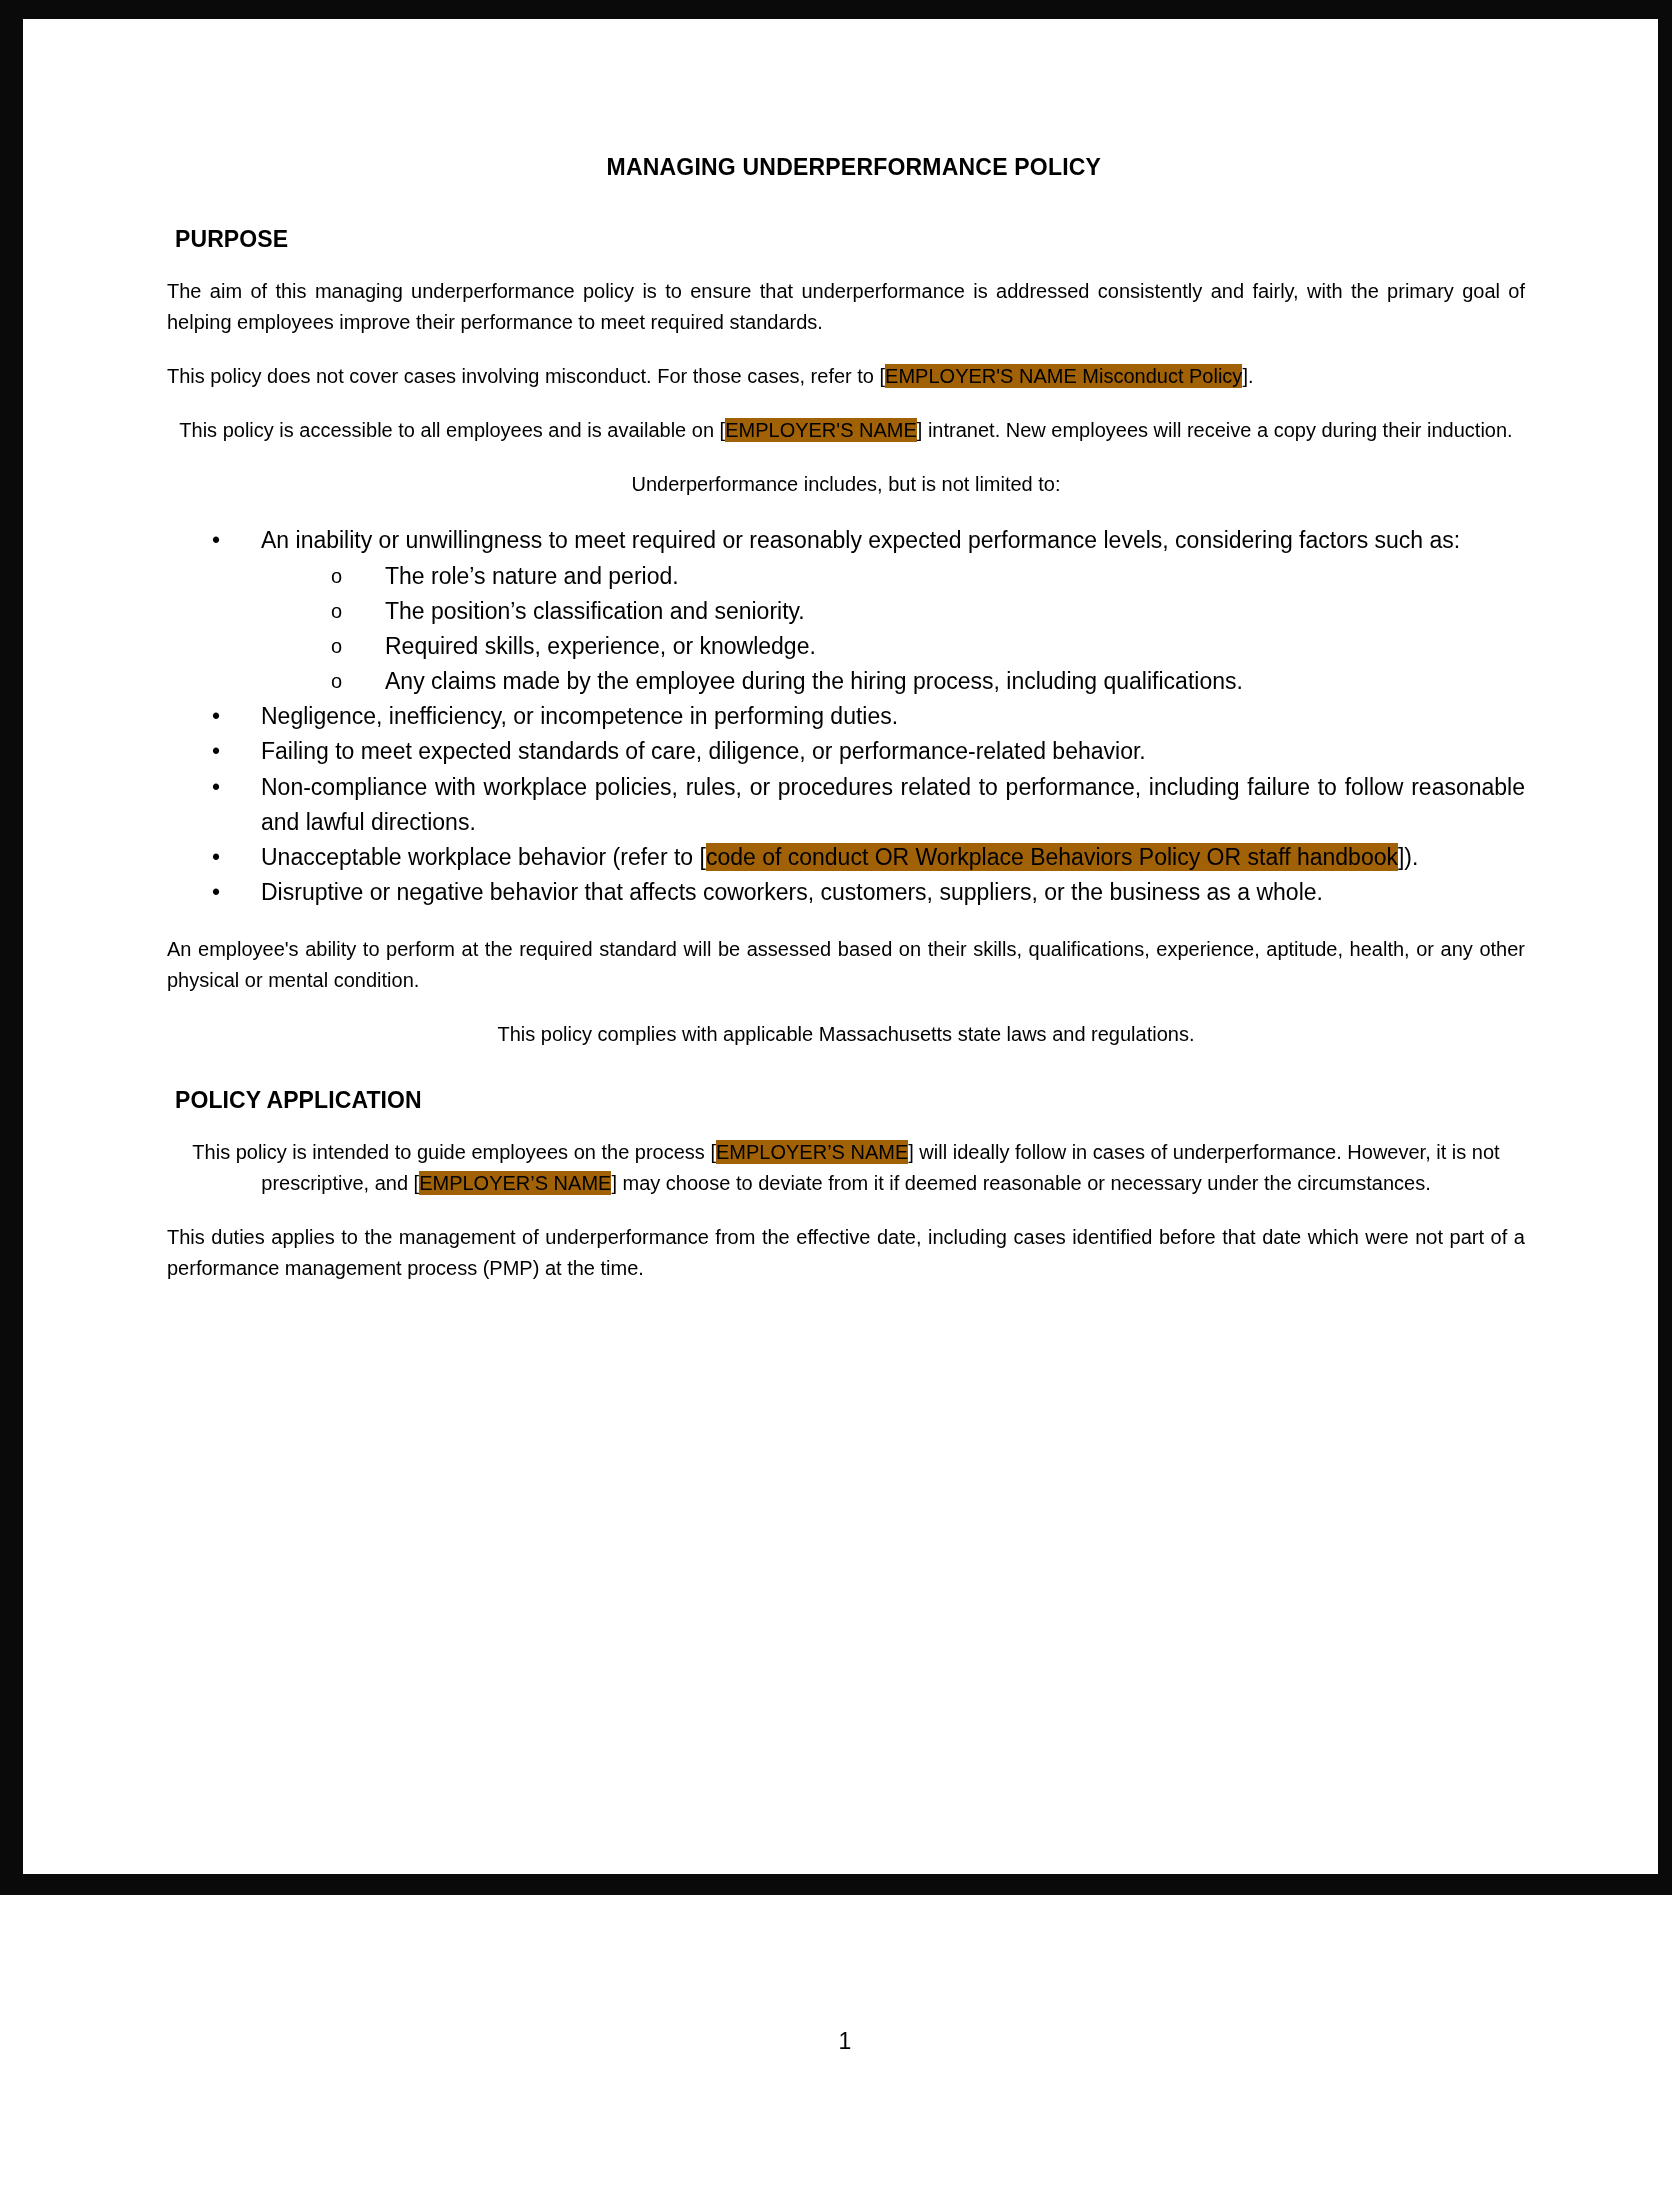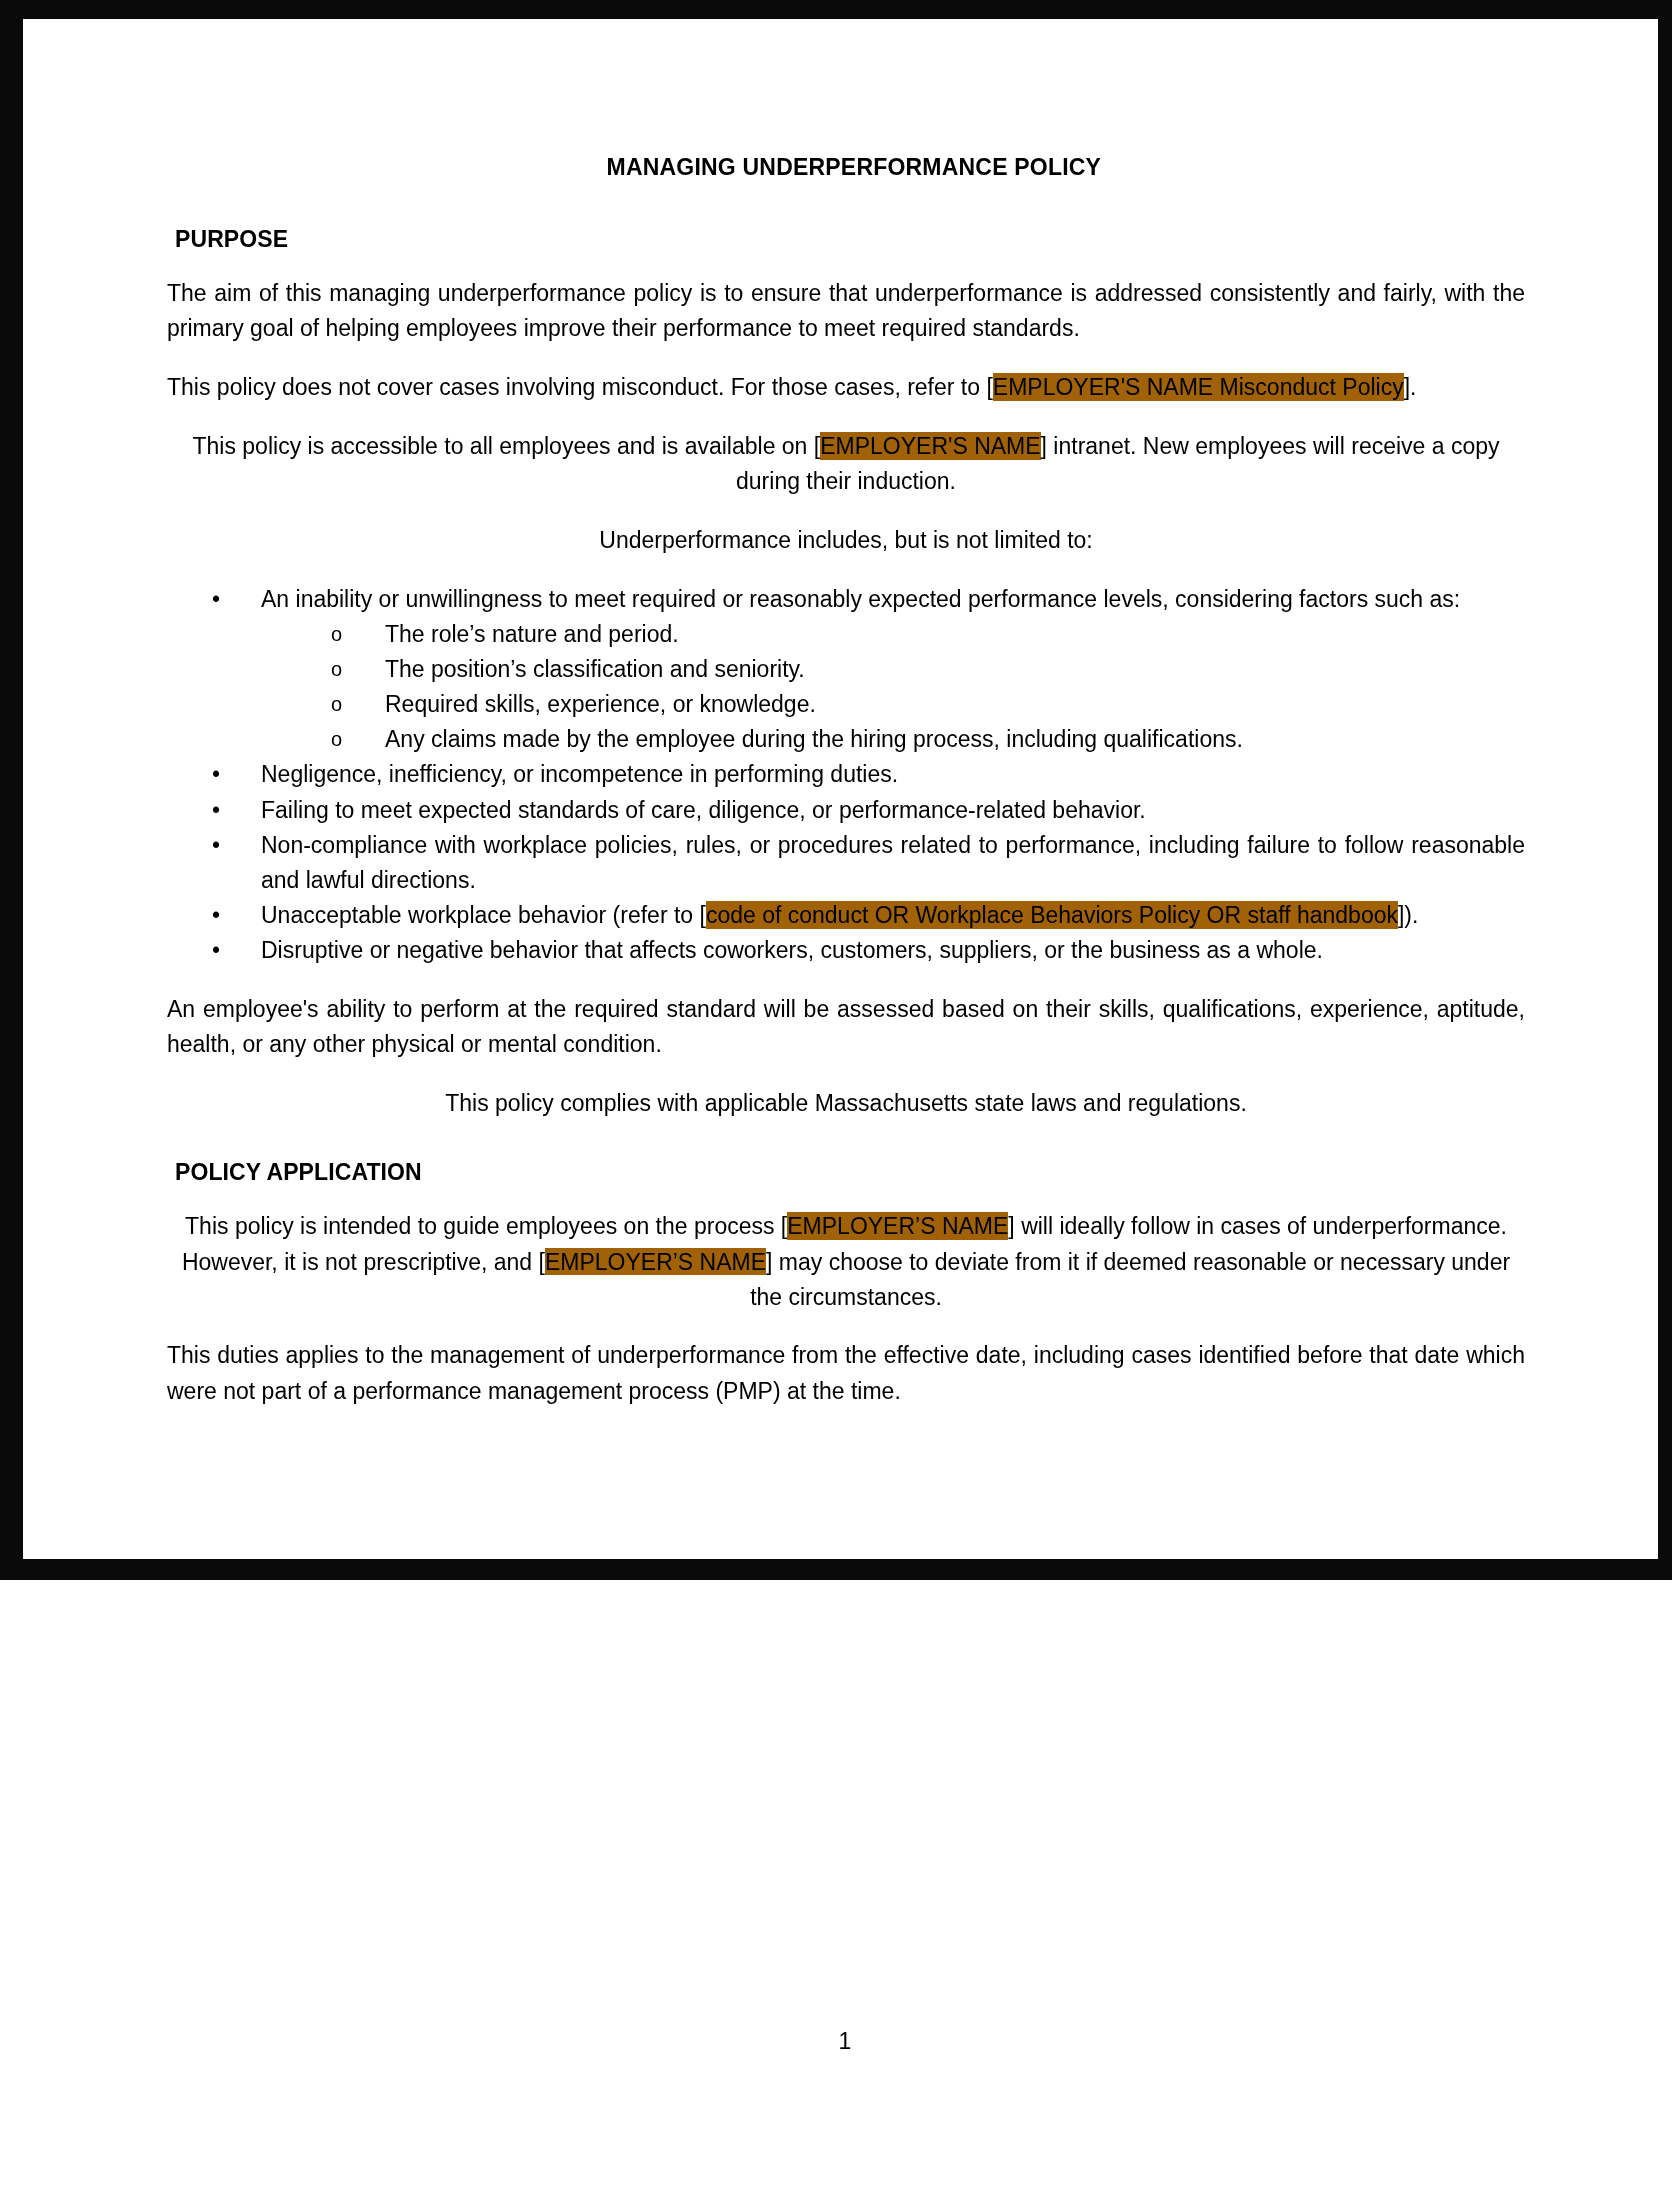"MANAGING UNDERPERFORMANCE POLICY" .page-frame { height: 1580px -> 1895px }
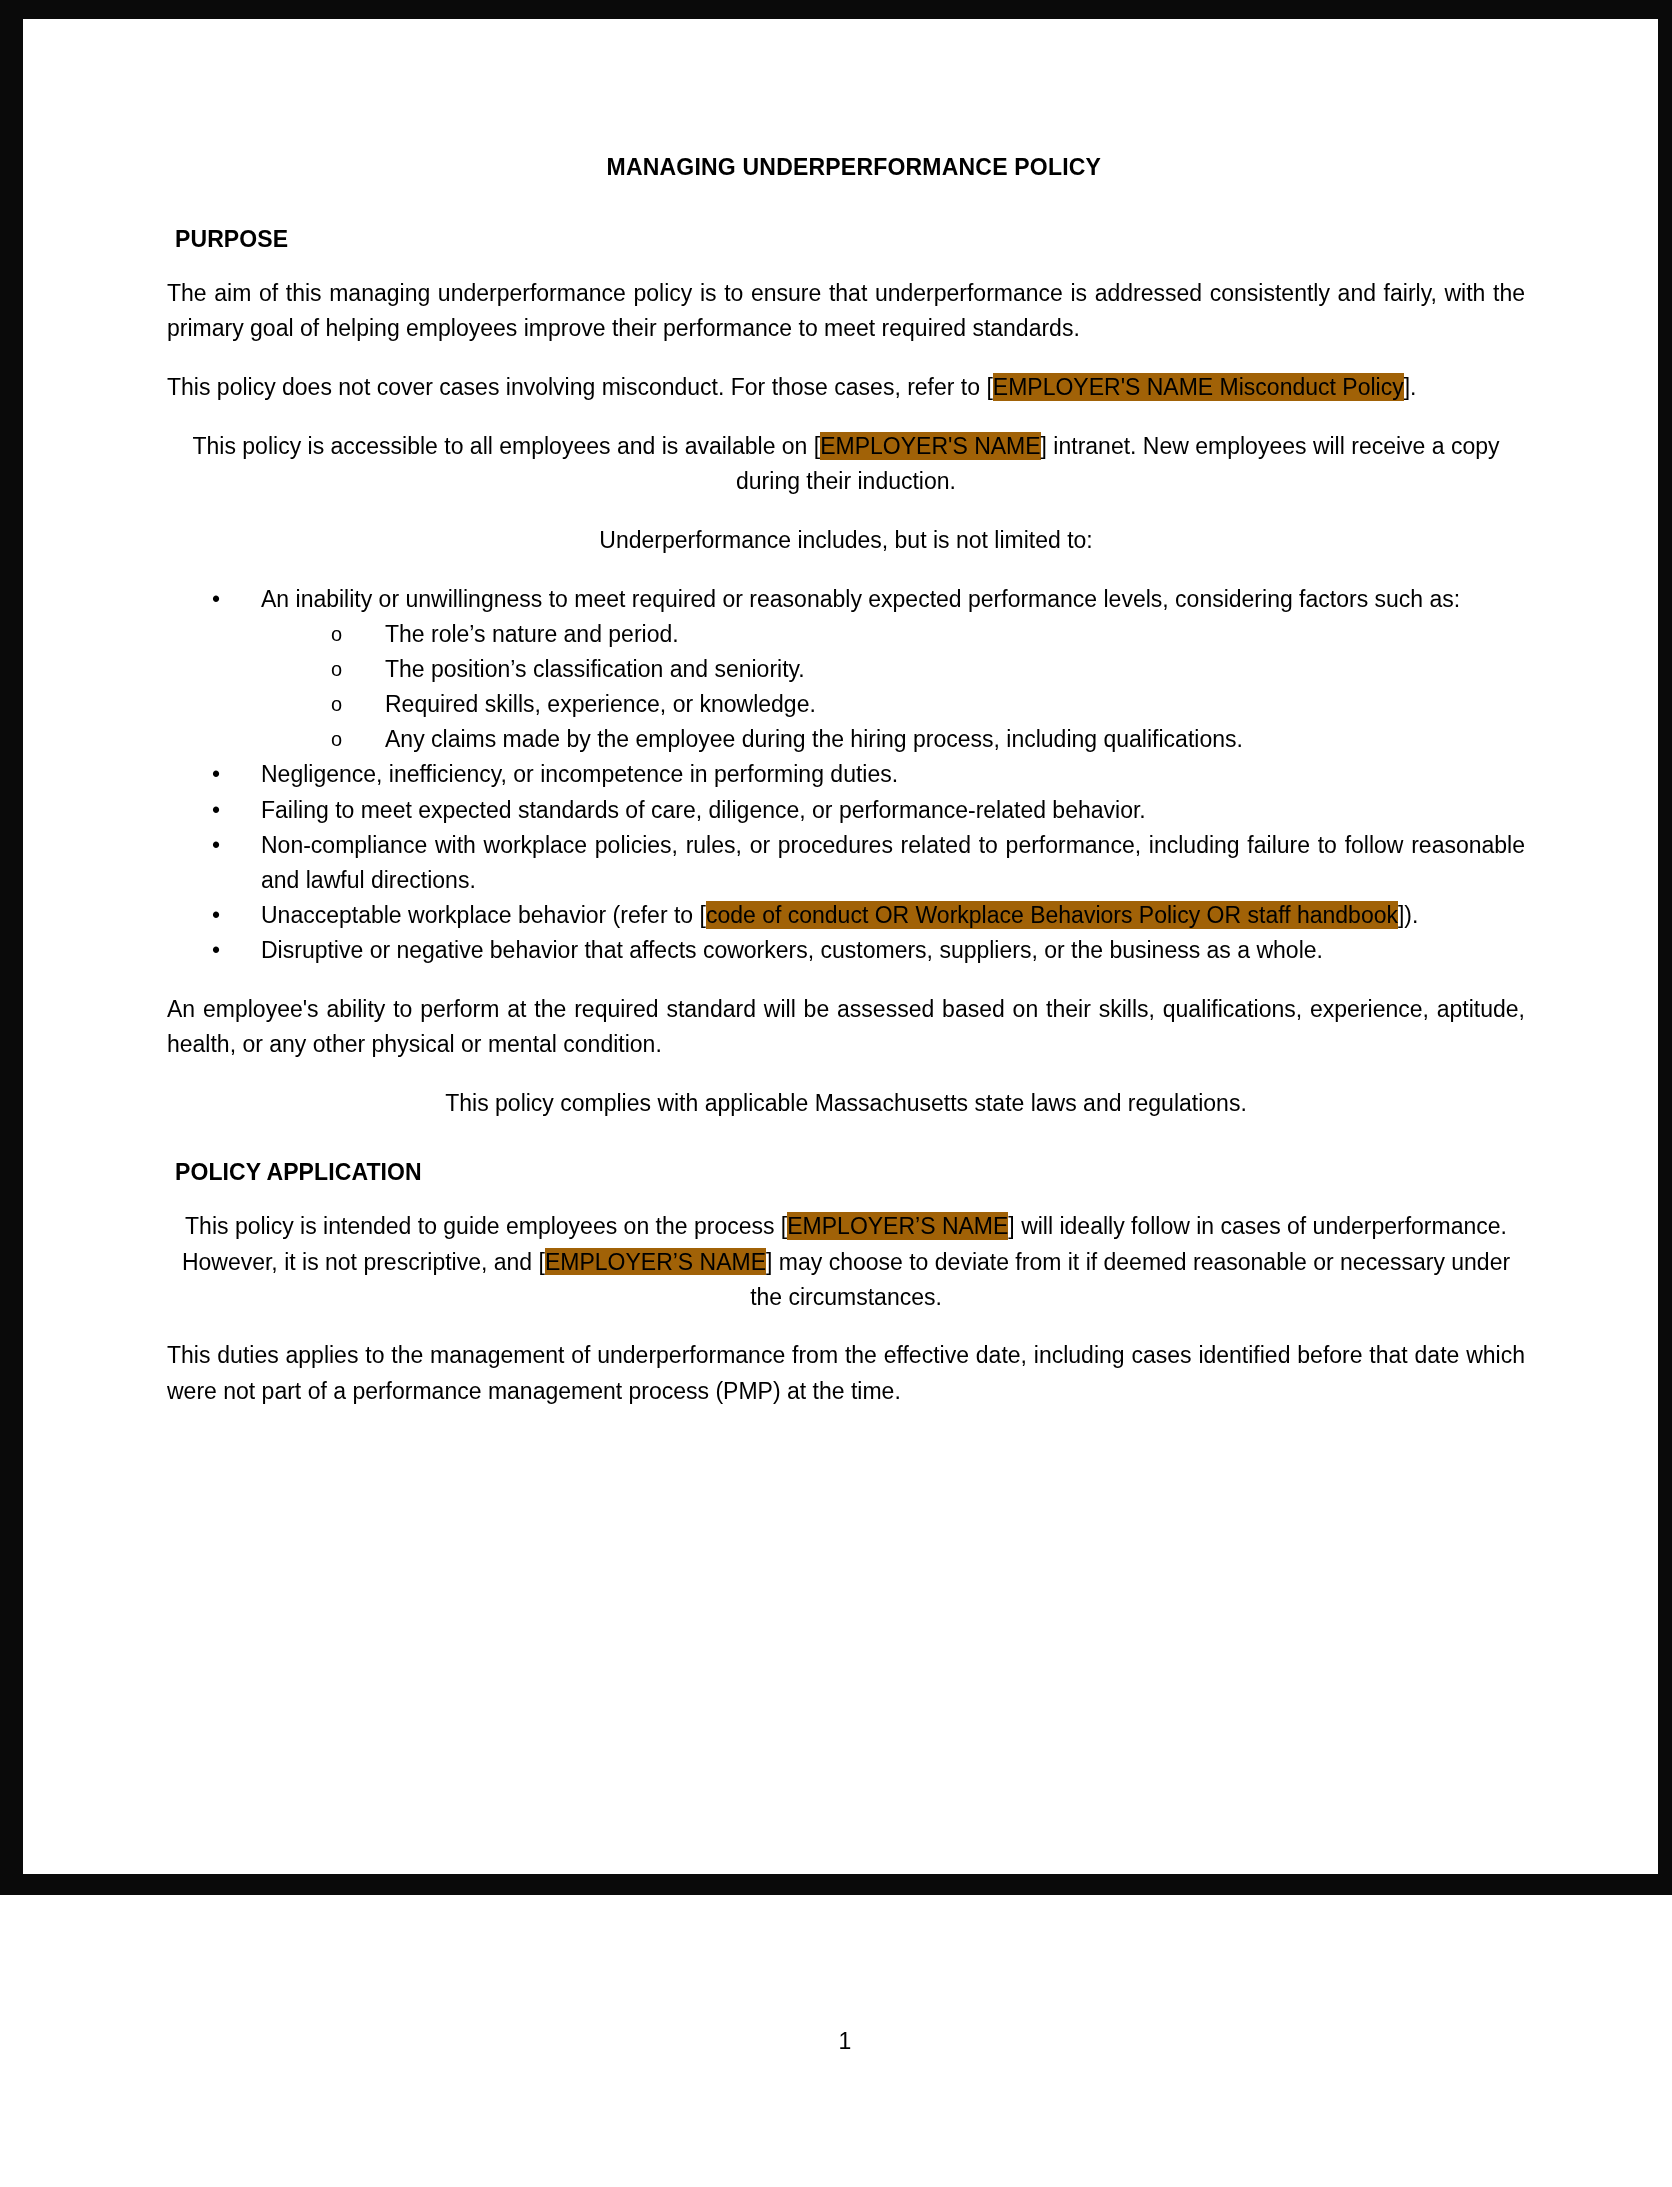"The aim of this managing" p.para { font-size: 23px -> 20px }
